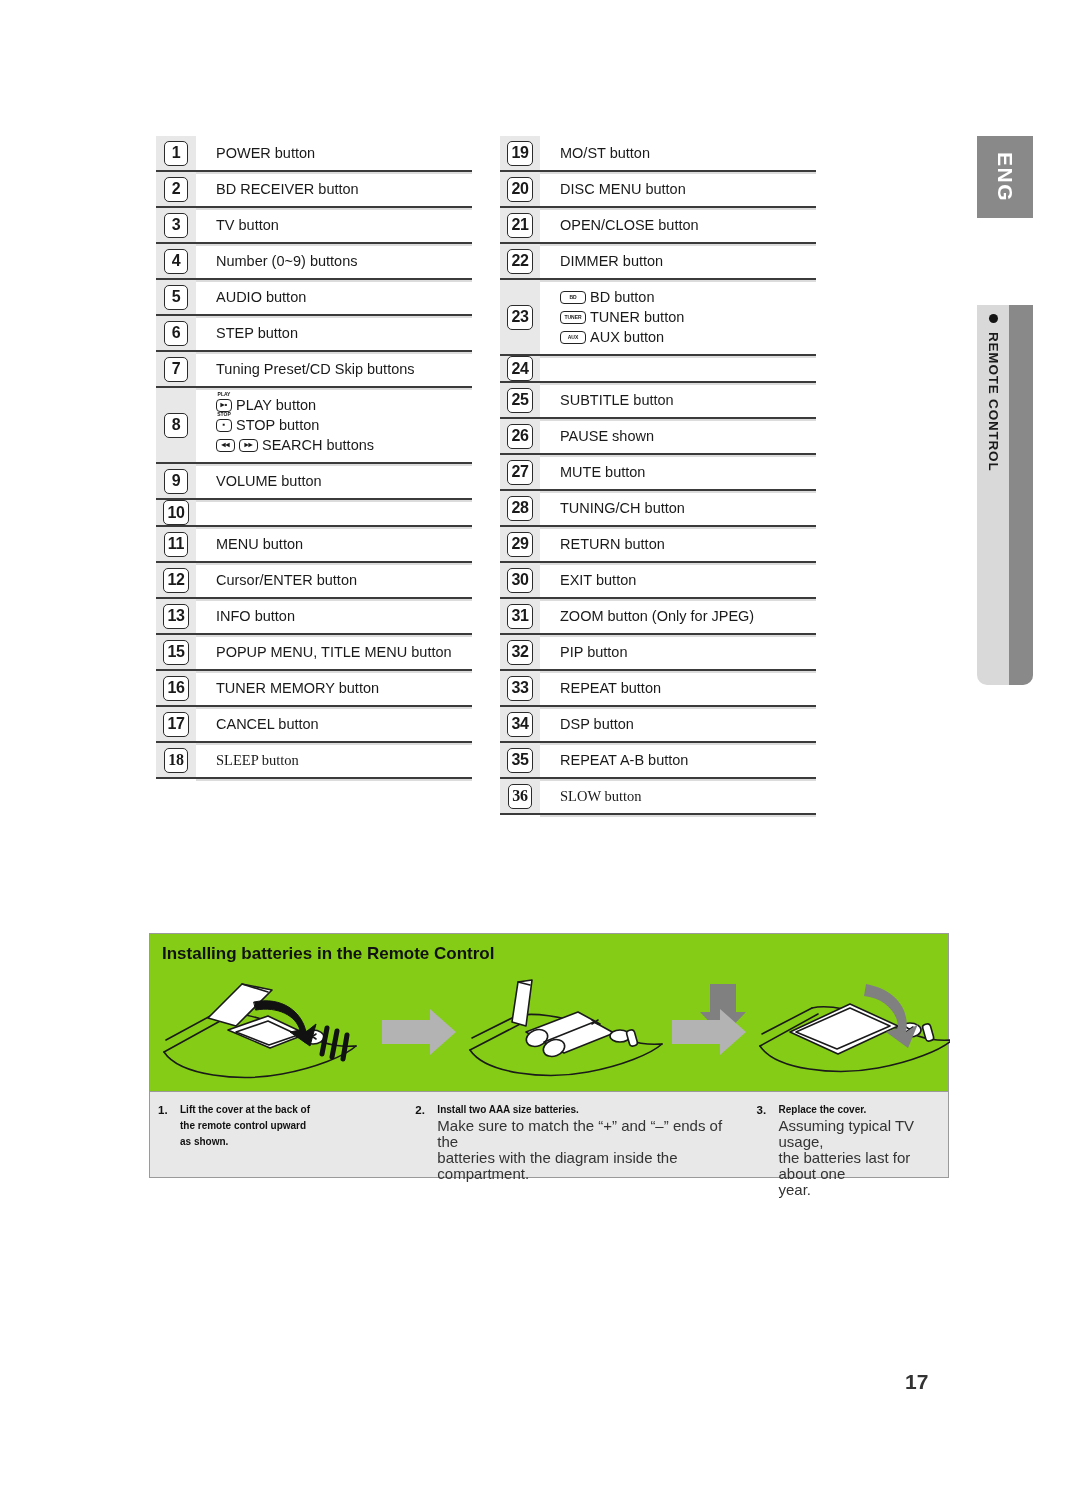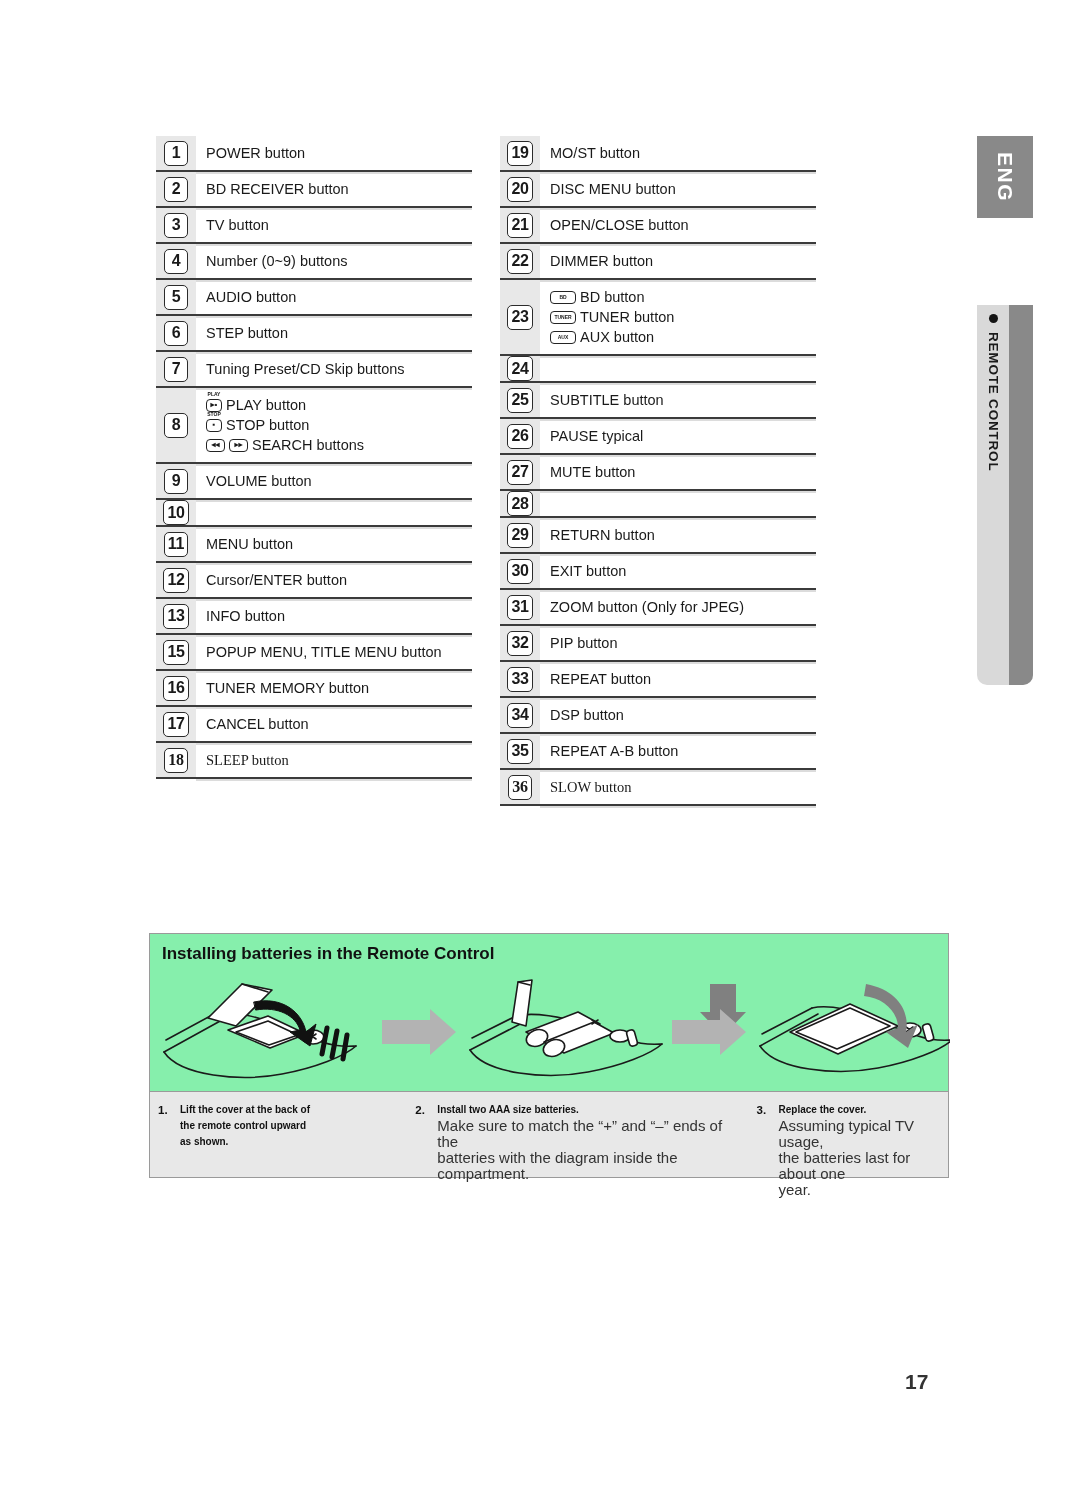"POWER button" .label-cell { padding: 7px 0 7px 10px -> 7px 0 7px 20px }
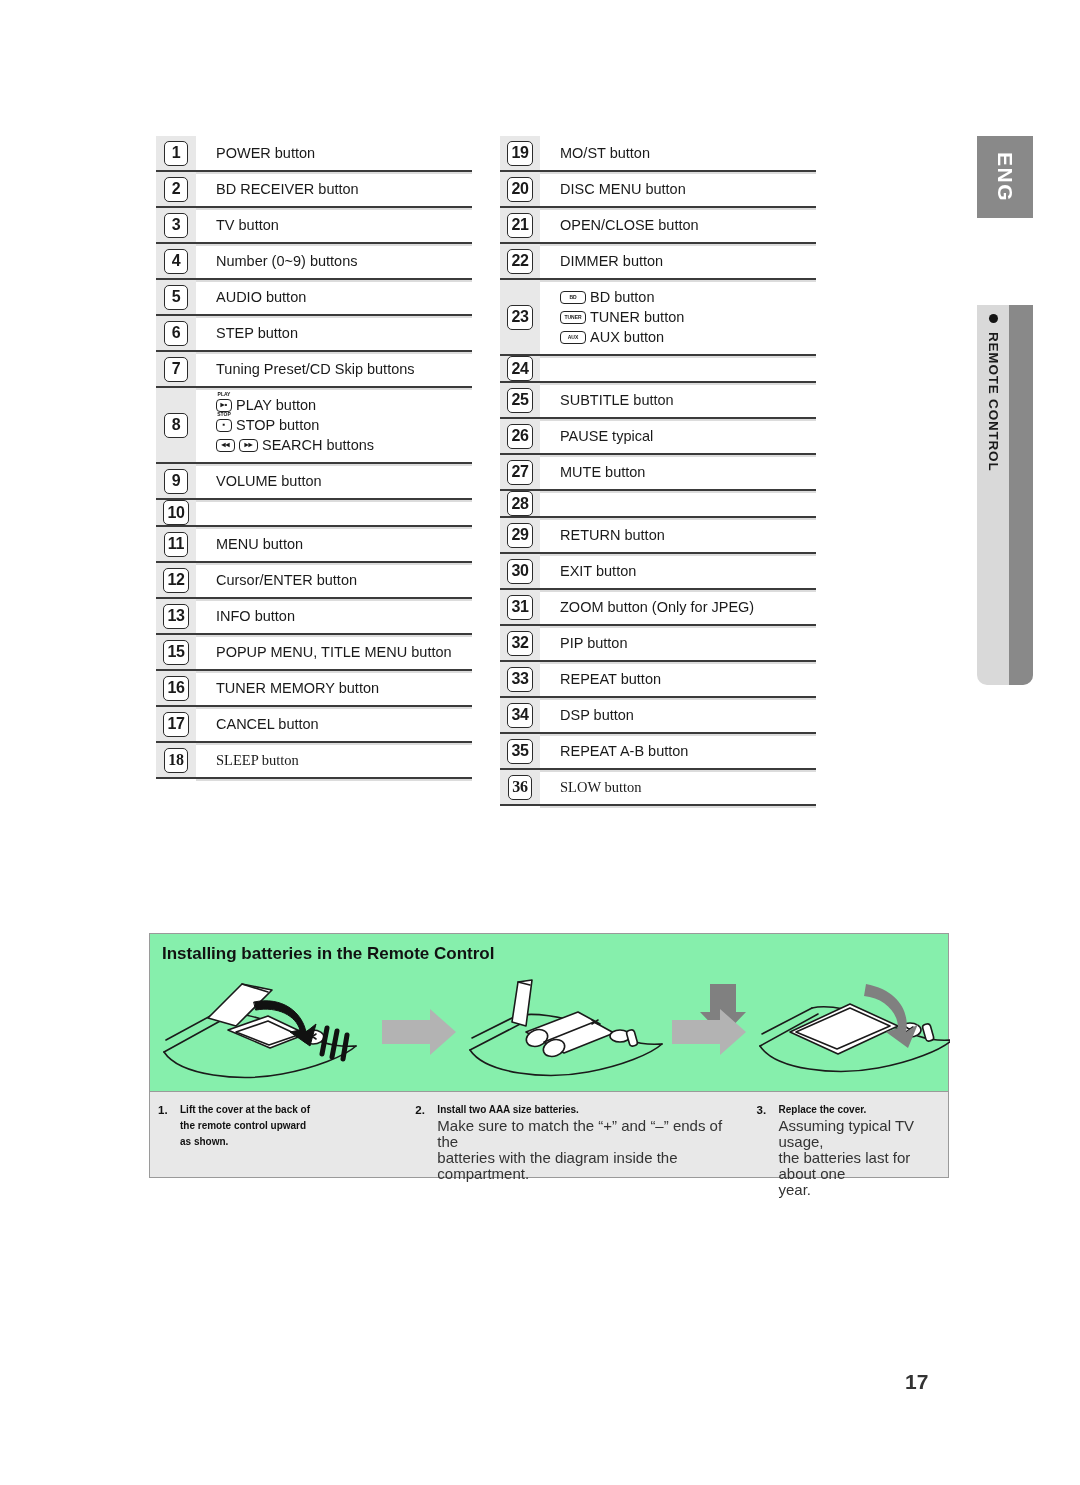"PAUSE typical" span { text: typical -> shown }
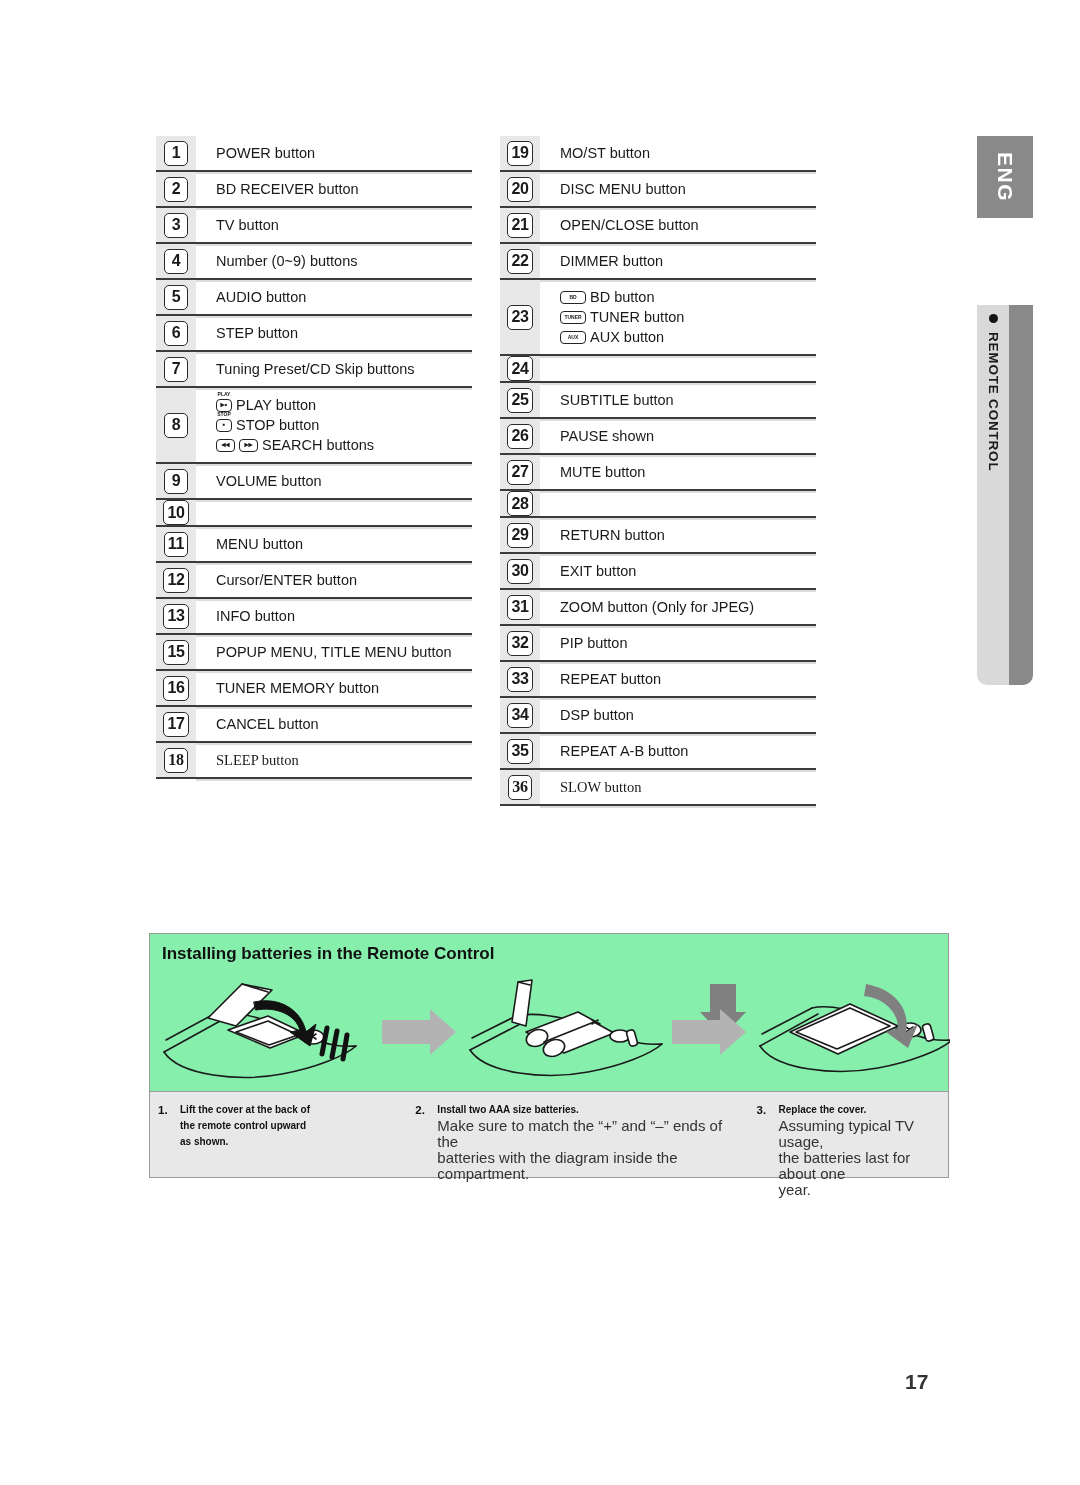"TUNING/CH button" div.label-cell { html: none -> <div> <div> <span>TUNING/CH button</span> </div> </div> }
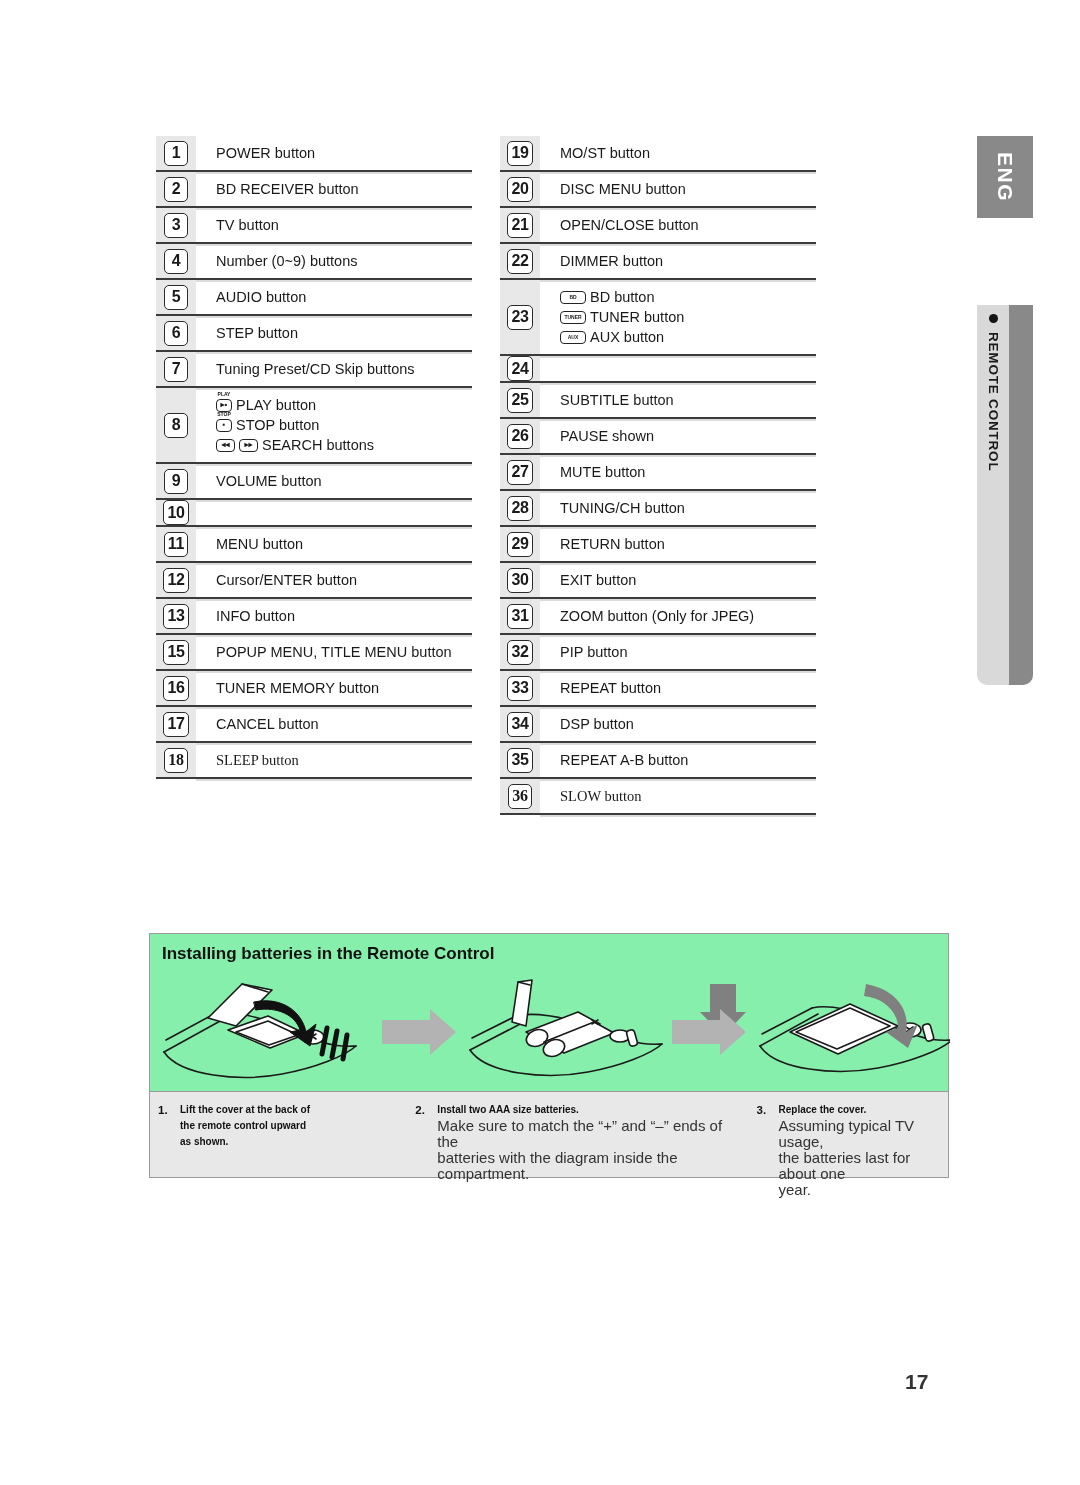"Installing batteries in the Remote" #battery-panel { background: #86efac -> #84cc16 }
